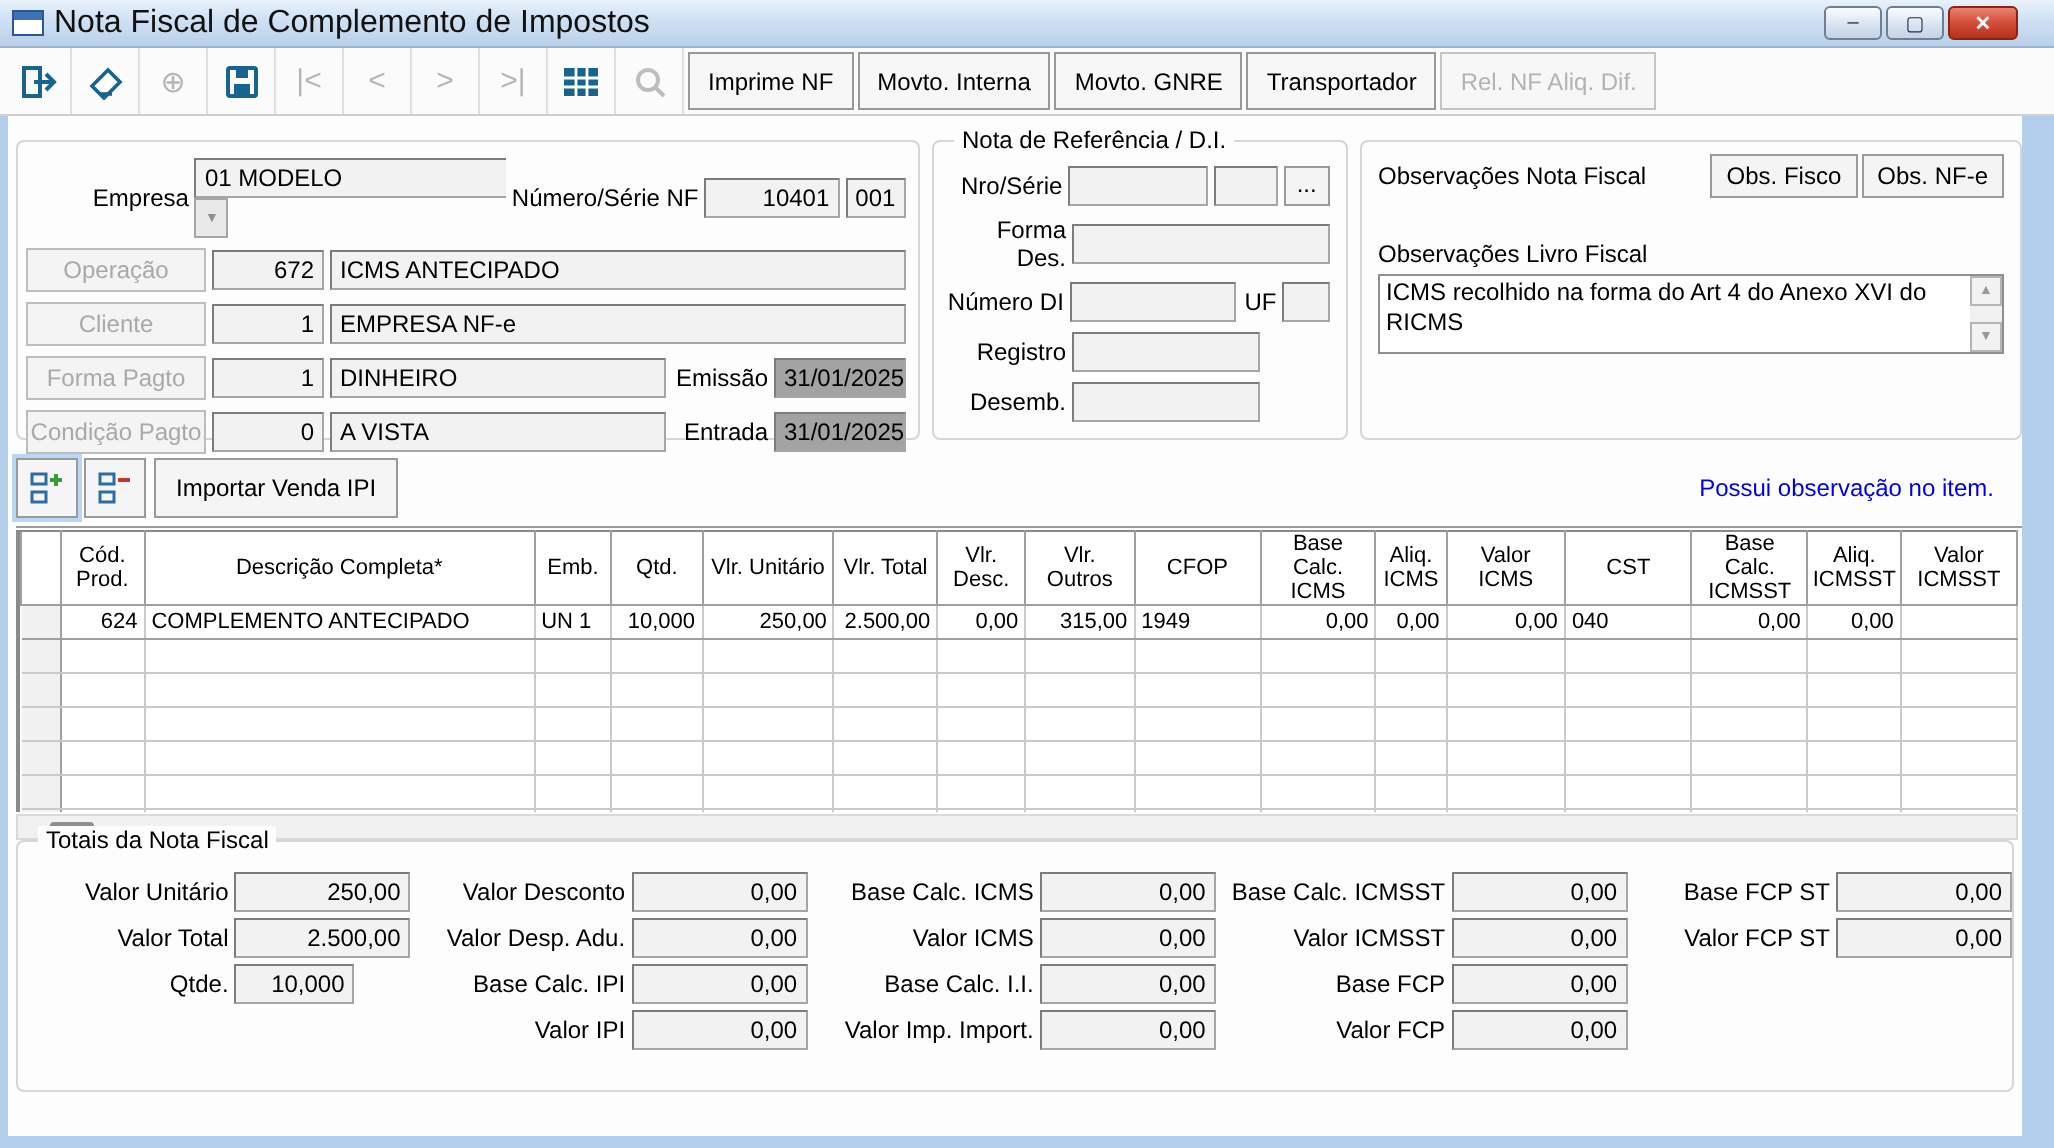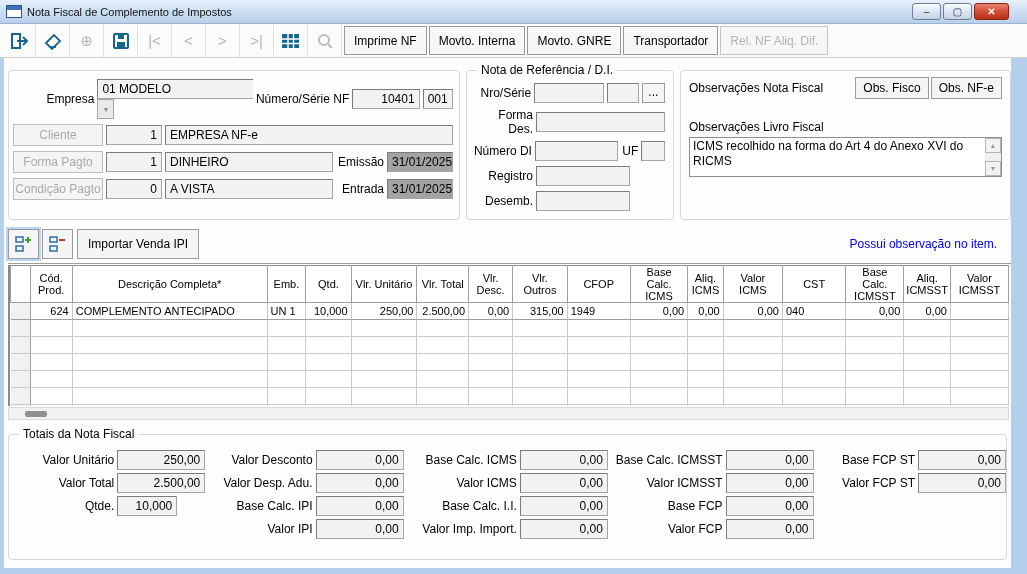"Nota Fiscal de Complemento de" .title-text { font-size: 11px -> 16px }
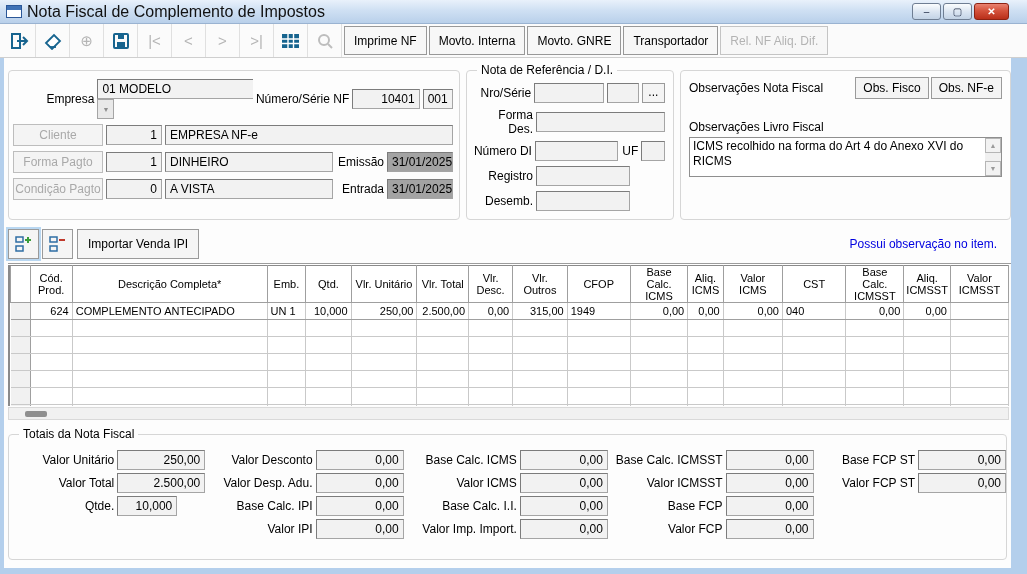"Operação" div.frow { html: none -> <div> <span>Operação</span> <span>672</span> <span>ICMS ANTECIPADO</span> </div> }
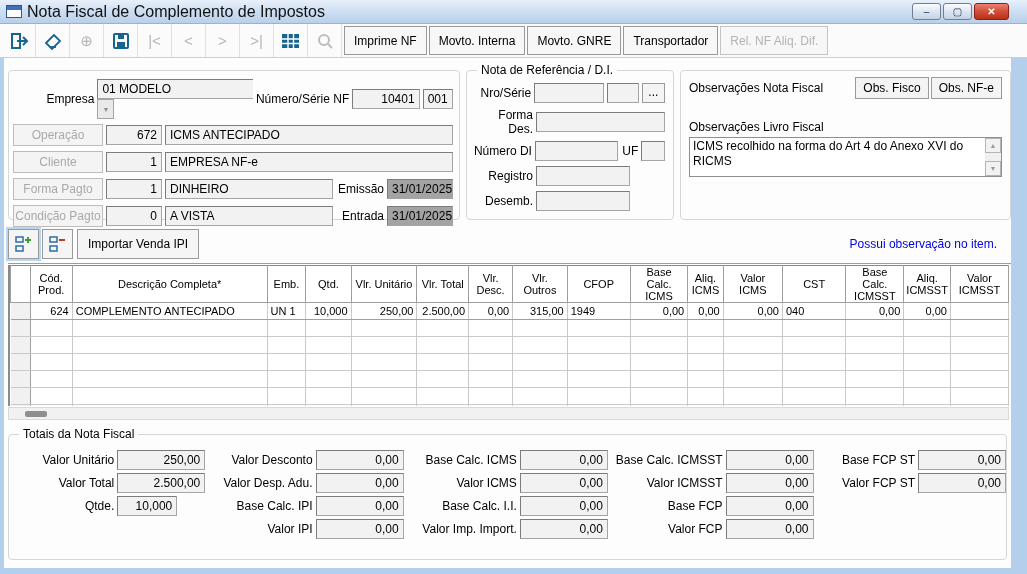"Totais da Nota Fiscal" .totals { margin-top: 14px -> none }
